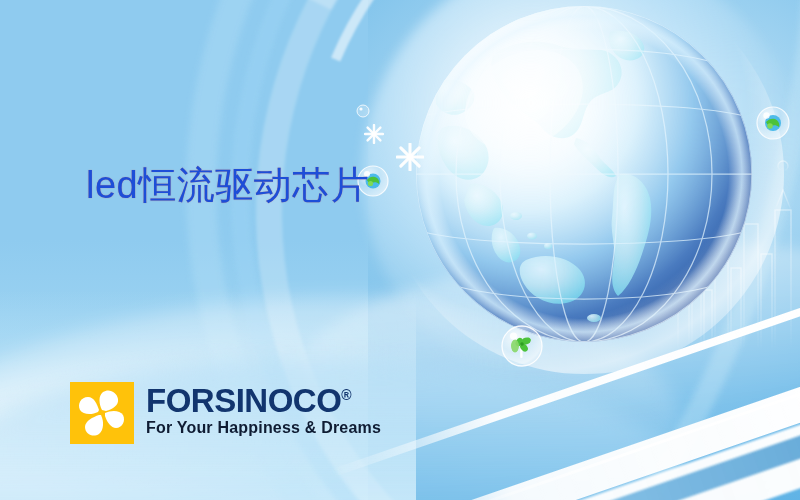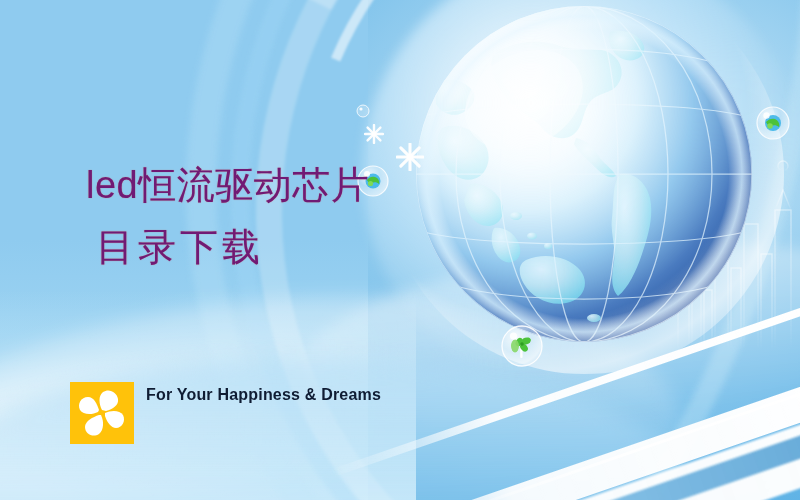"led恒流驱动芯片" #headline { color: #701a75 -> #1d4ed8 }
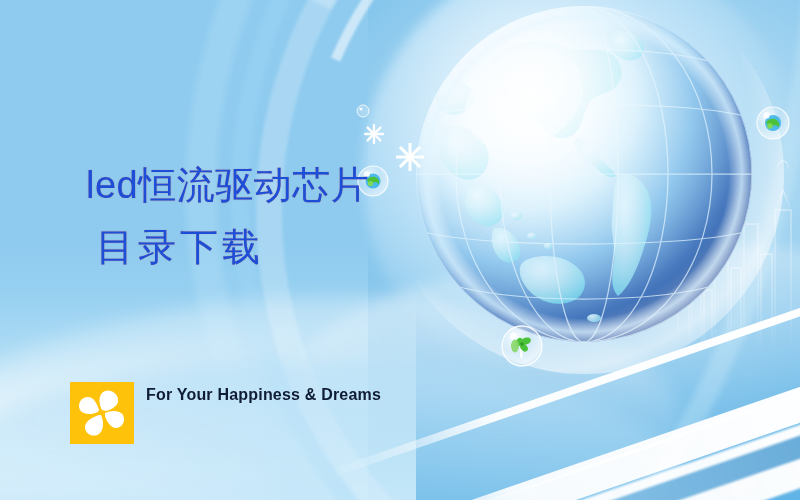"目录下载" span.ln { html: <span>目录下载</span> -> none }
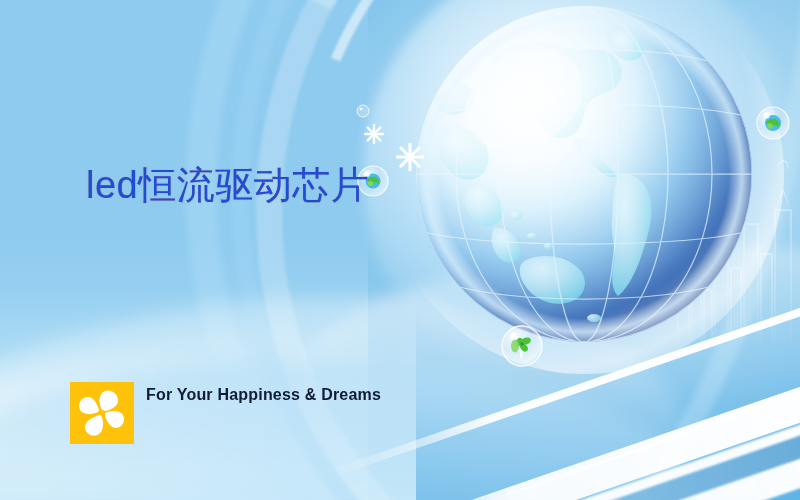"FORSINOCO®" span { html: none -> <span><span>FORSINOCO</span><sup>®</sup></span> }
